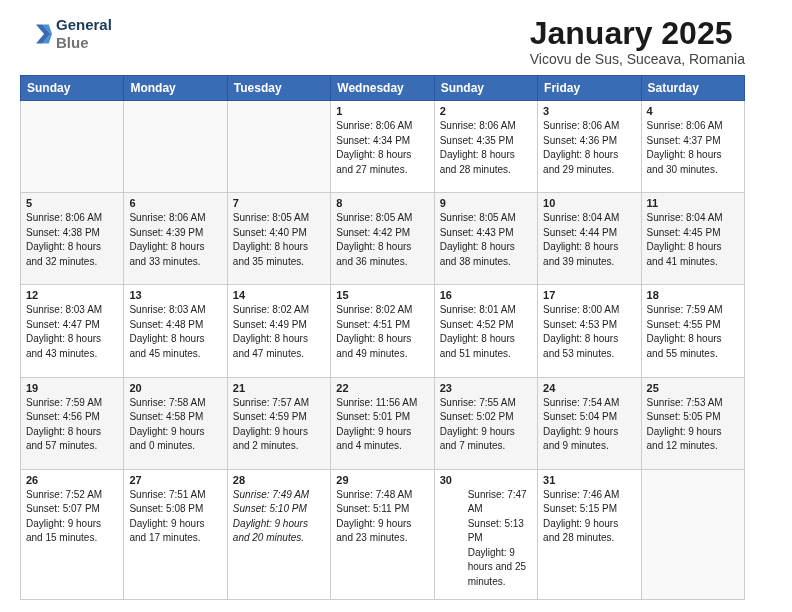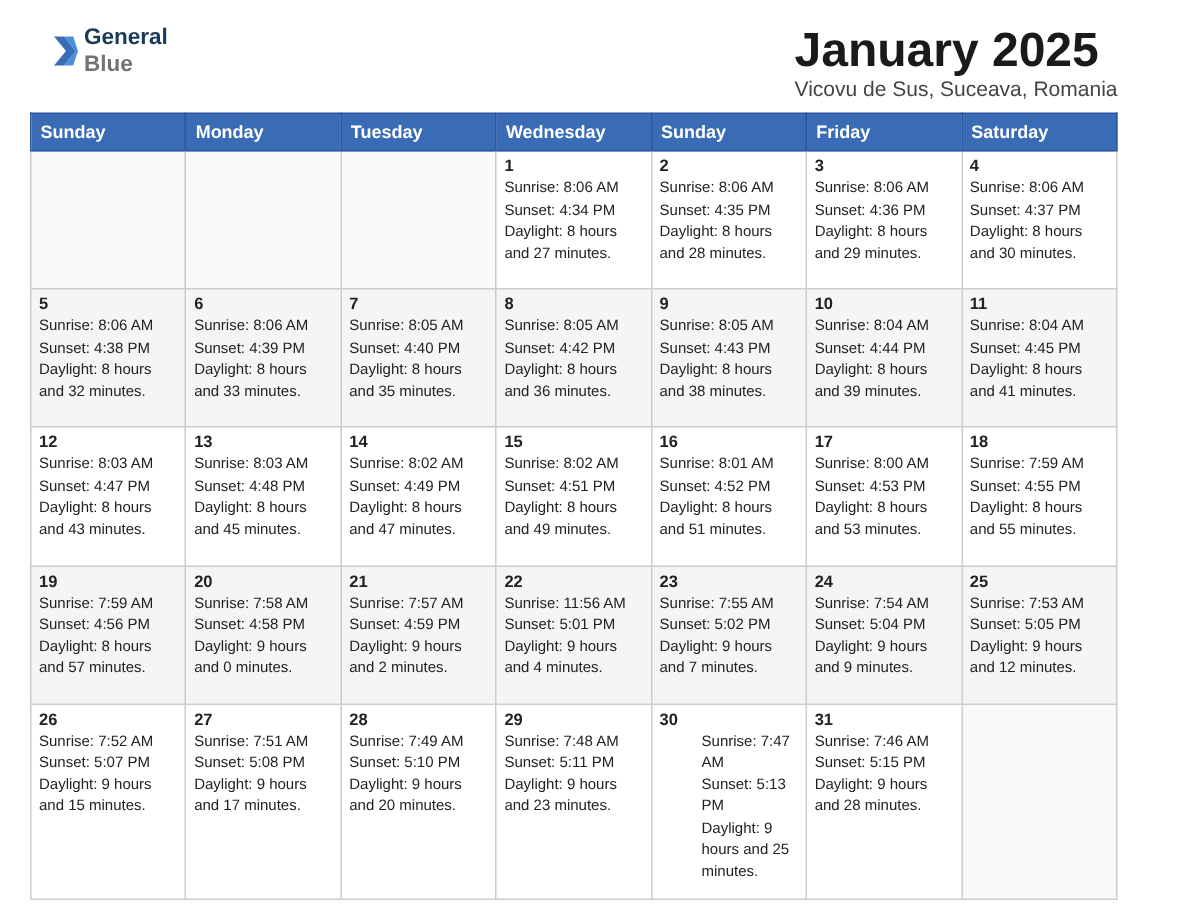"Sunrise: 7:49 AM" div.day-info { font-style: none -> italic }
